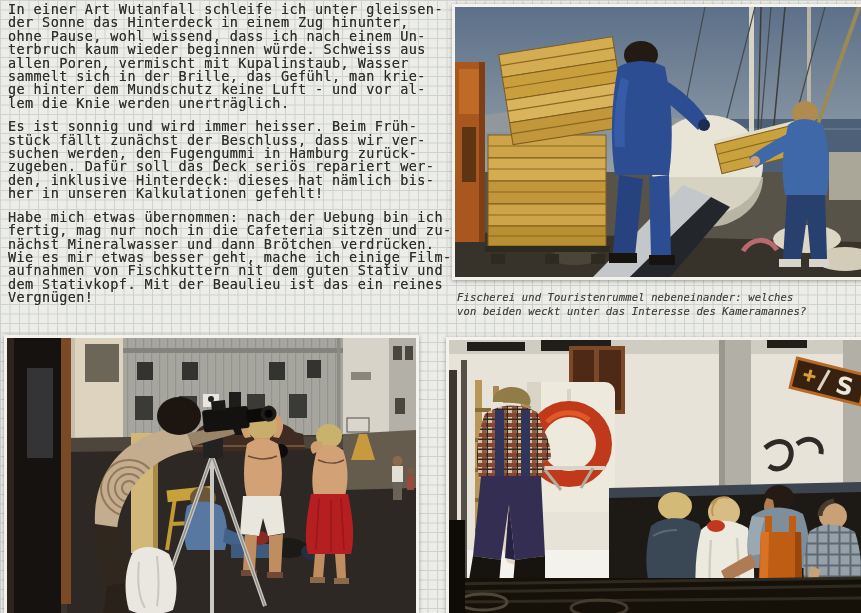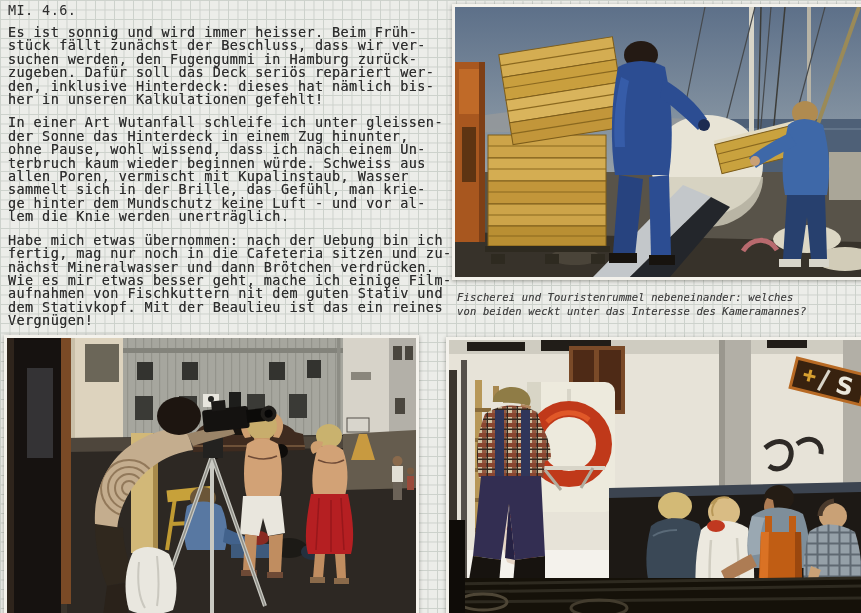"MI. 4.6." h1.heading { html: <h1>MI. 4.6.</h1> -> none }
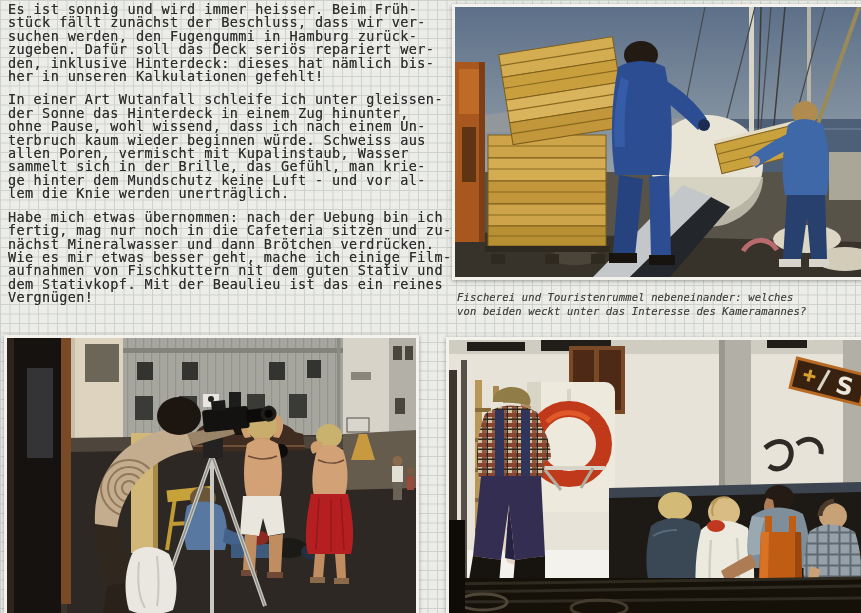"Es ist sonnig und wird" p.typed { order: before "In einer Art Wutanfall schleife" -> after "In einer Art Wutanfall schleife" }
